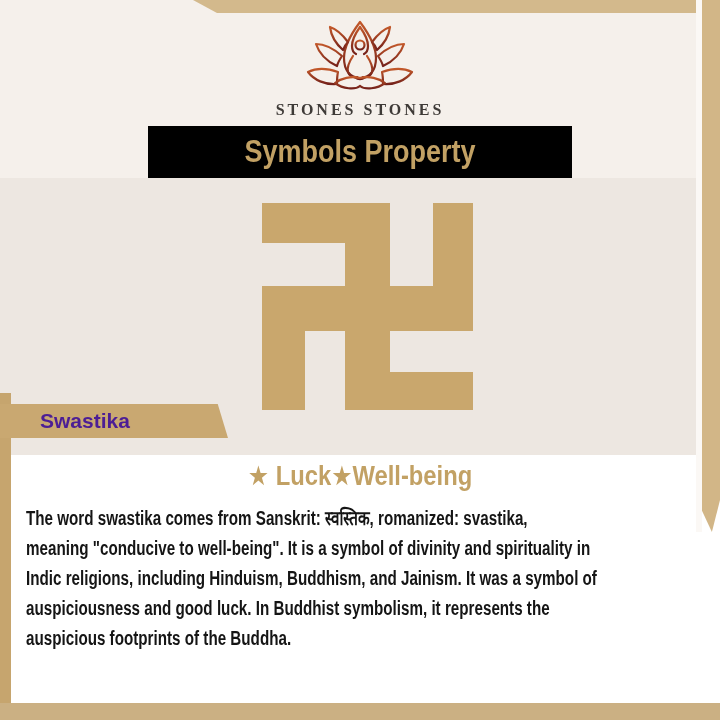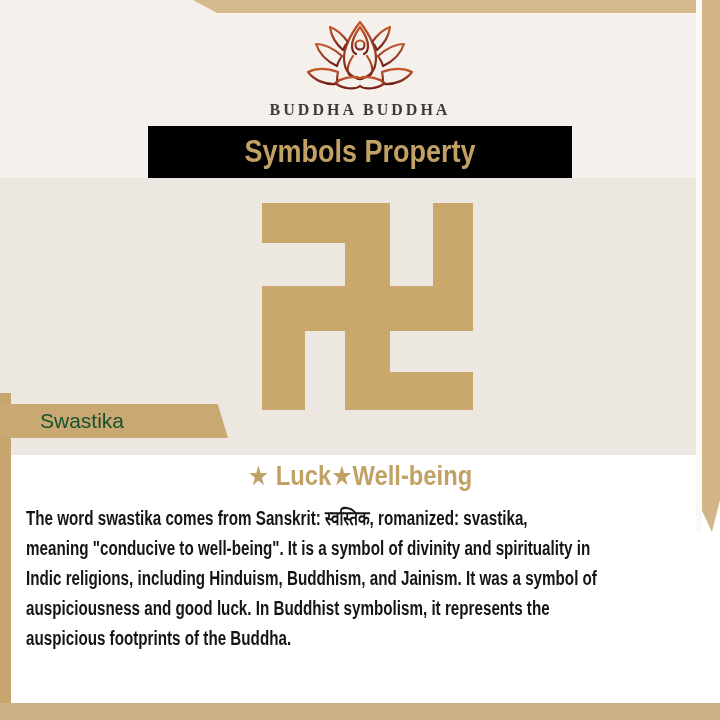"BUDDHA BUDDHA" div.brand-name { text: BUDDHA BUDDHA -> STONES STONES }
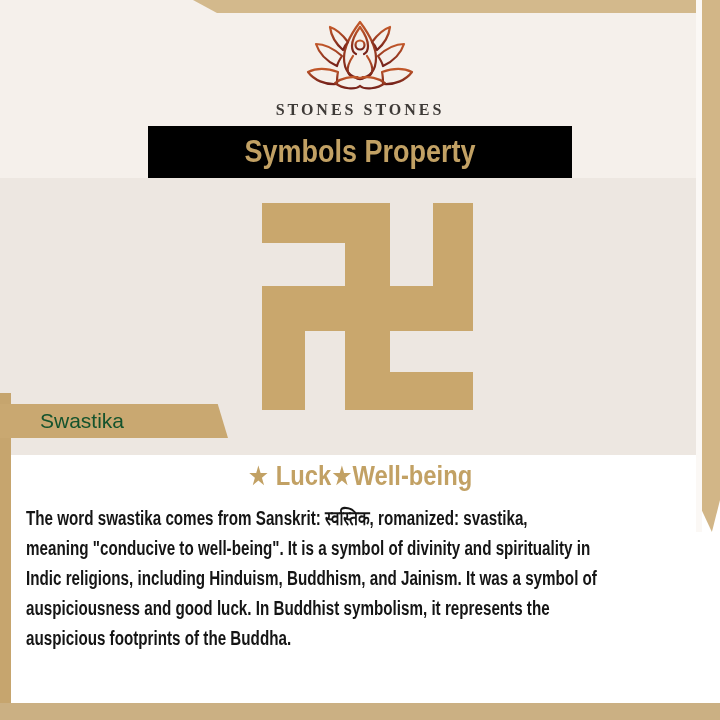"Swastika" .name-text { color: #14532d -> #4c1d95; font-weight: normal -> bold }
